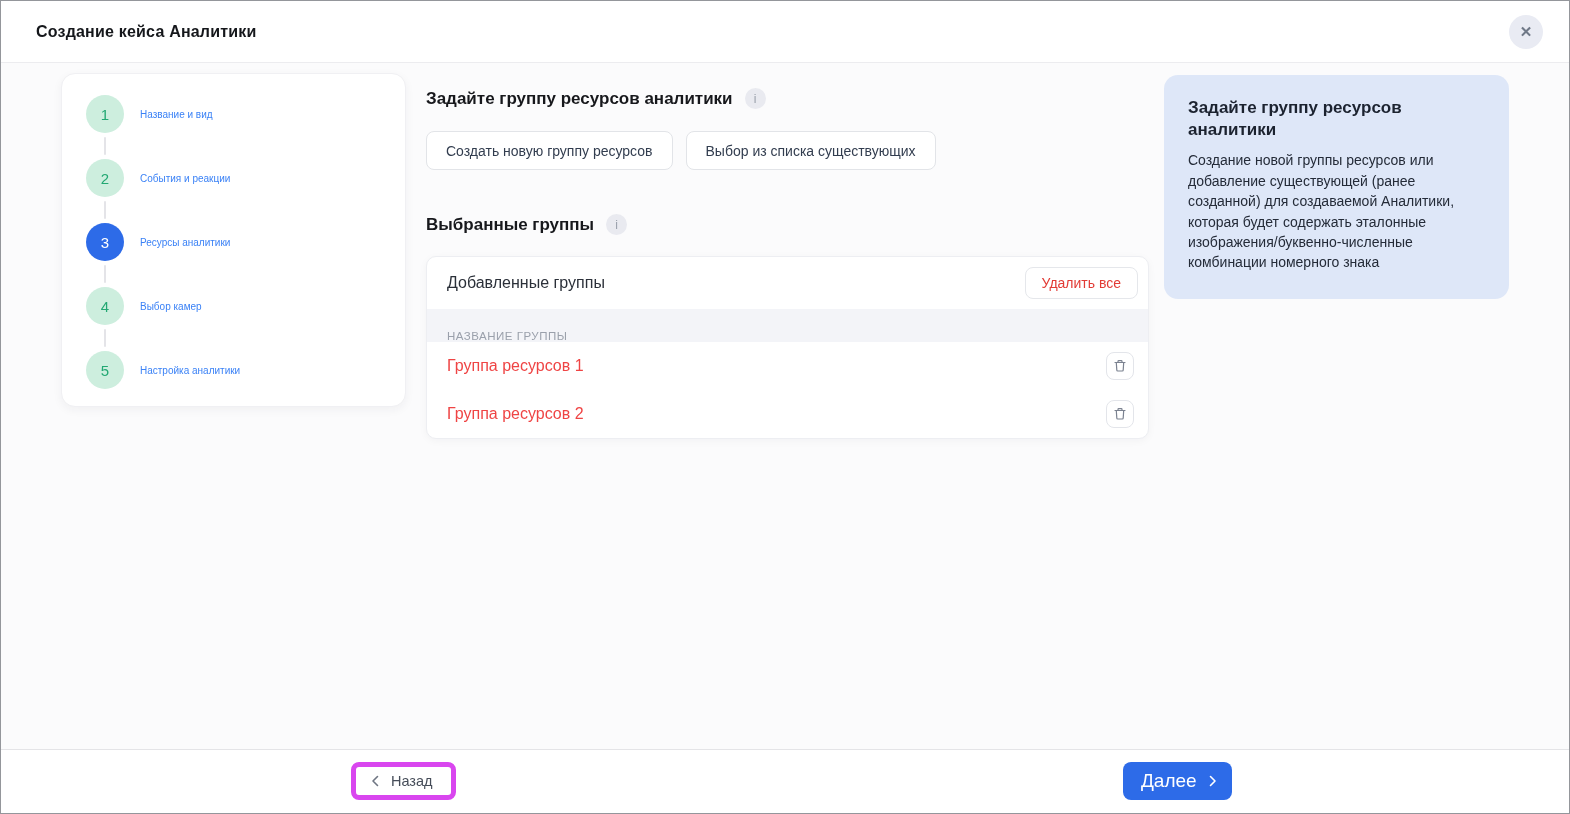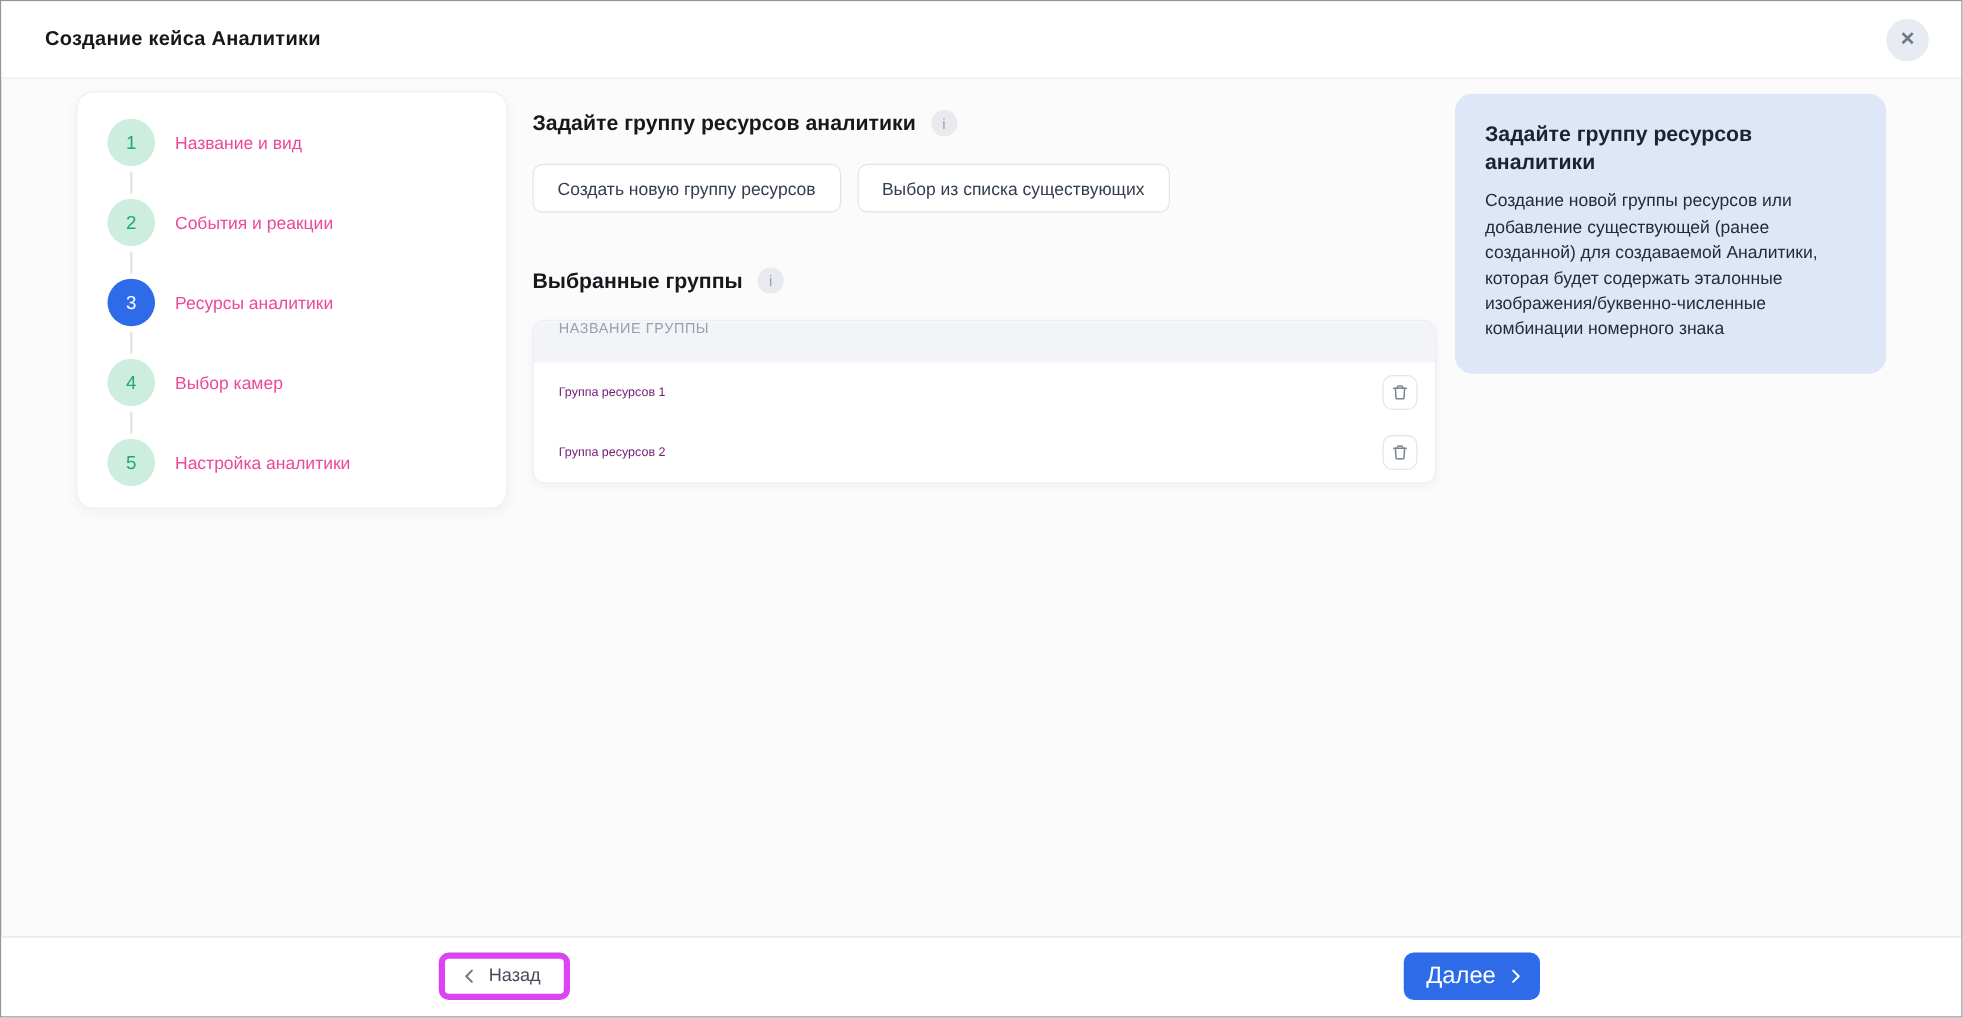"Название и вид" .step-label { color: #ec4899 -> #3b82f6; font-size: 14px -> 10px }
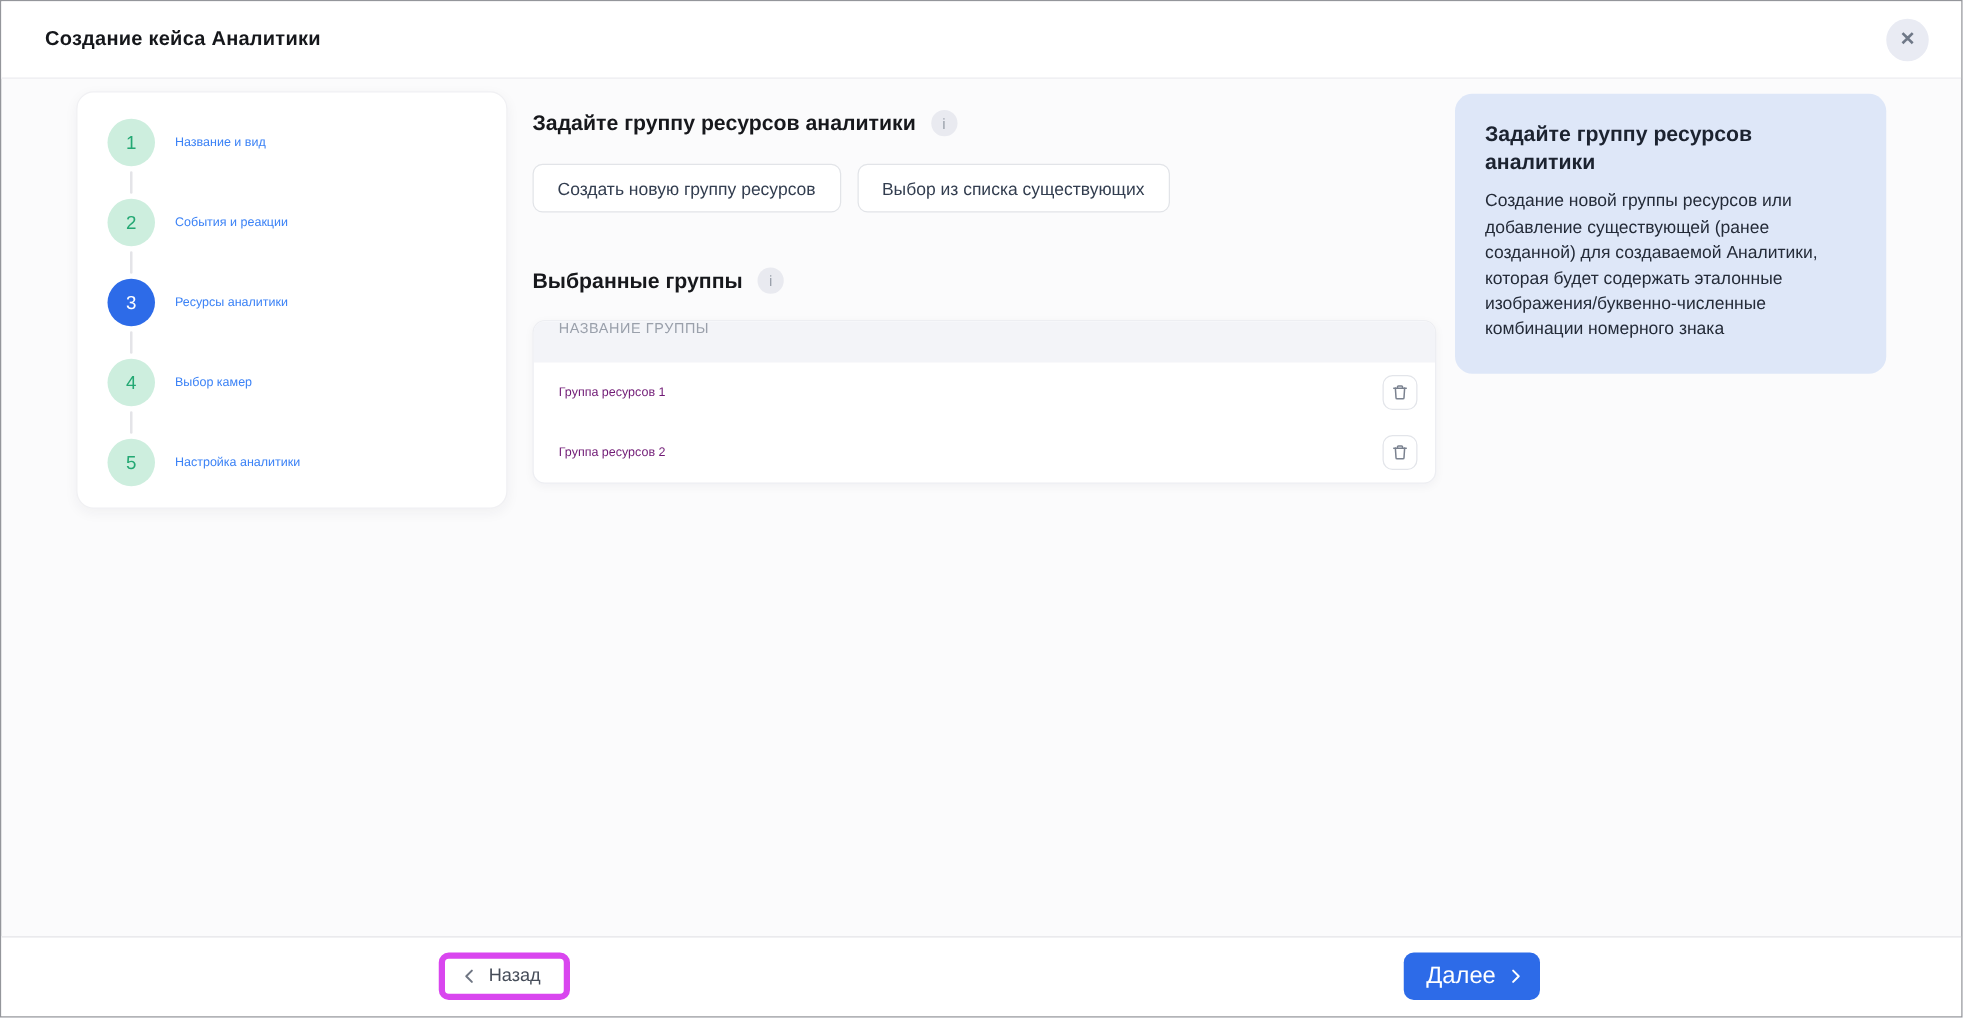"Добавленные группы" div.groups-card-header { html: none -> <div> <div>Добавленные группы</div> <button>Удалить все</button> </div> }
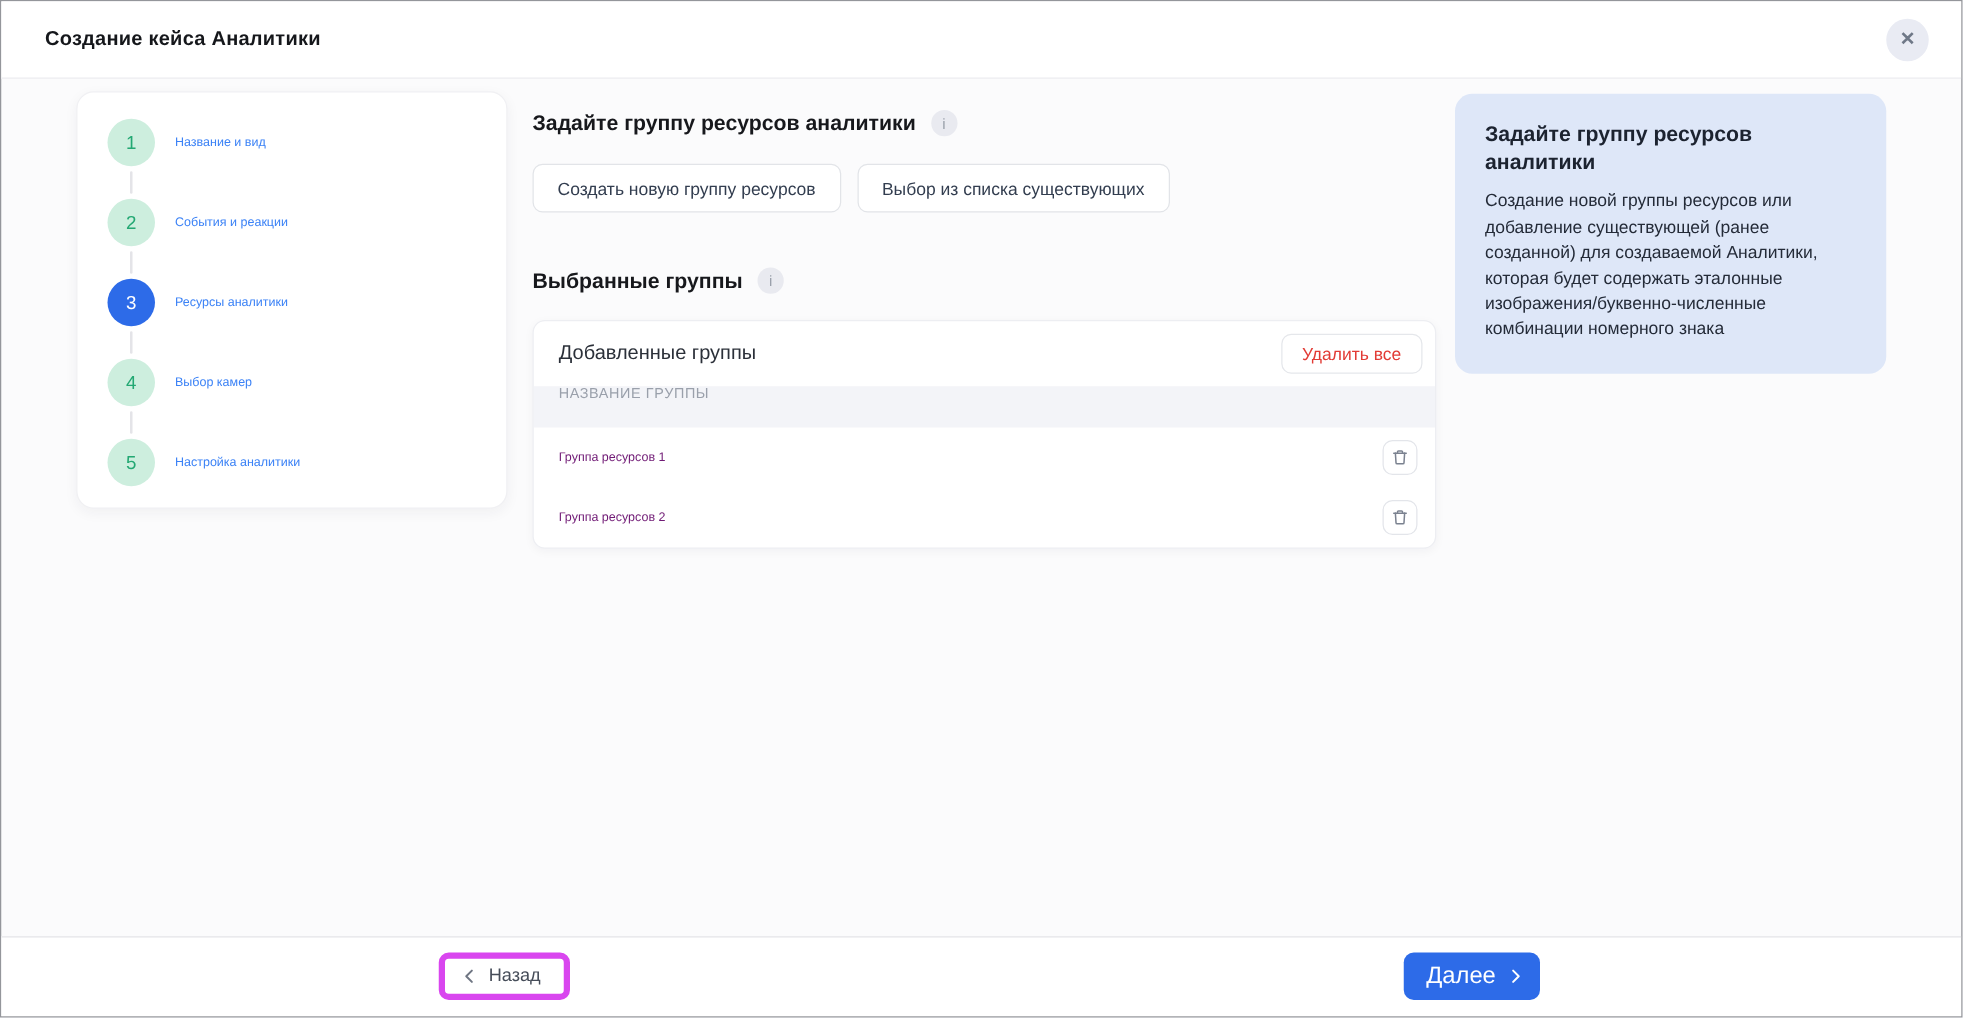"НАЗВАНИЕ ГРУППЫ" .table-head-row { align-items: flex-start -> flex-end }
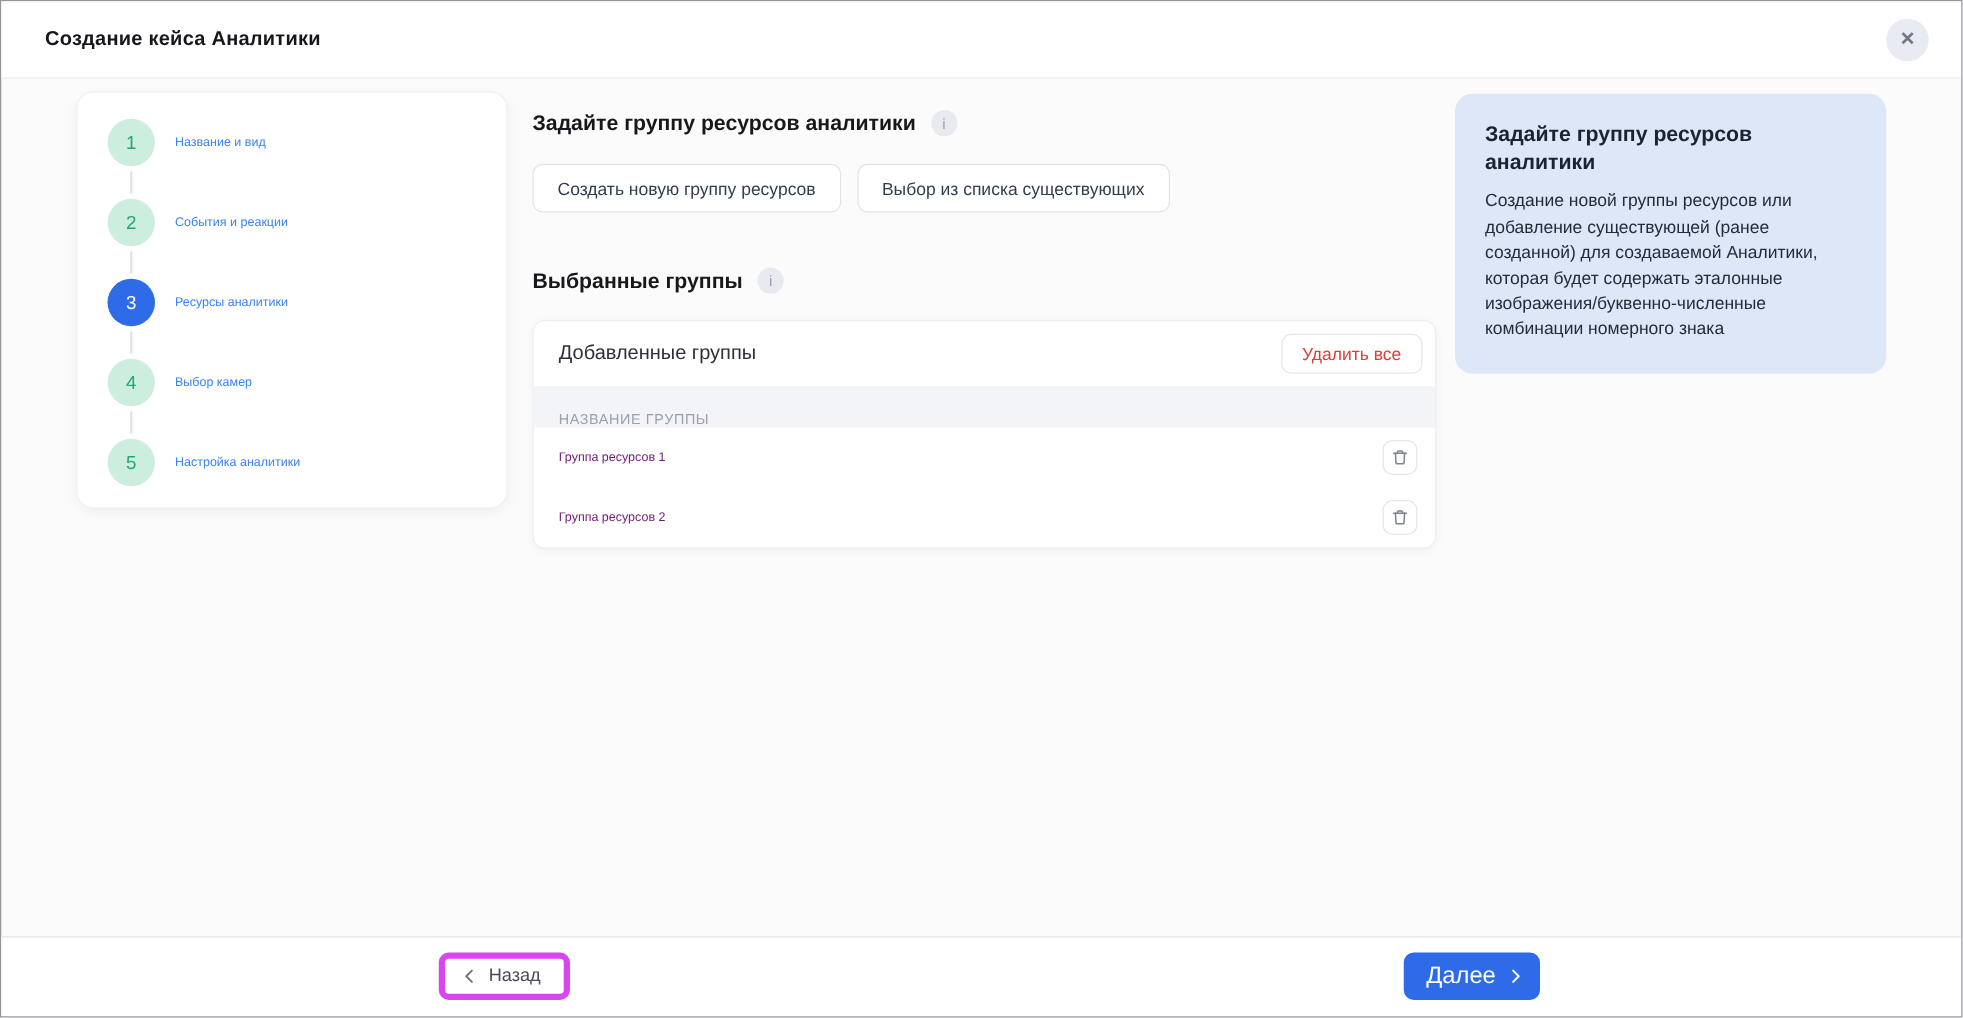"Группа ресурсов 1" .group-name { color: #701a75 -> #ef4444; font-size: 10px -> 16px }
